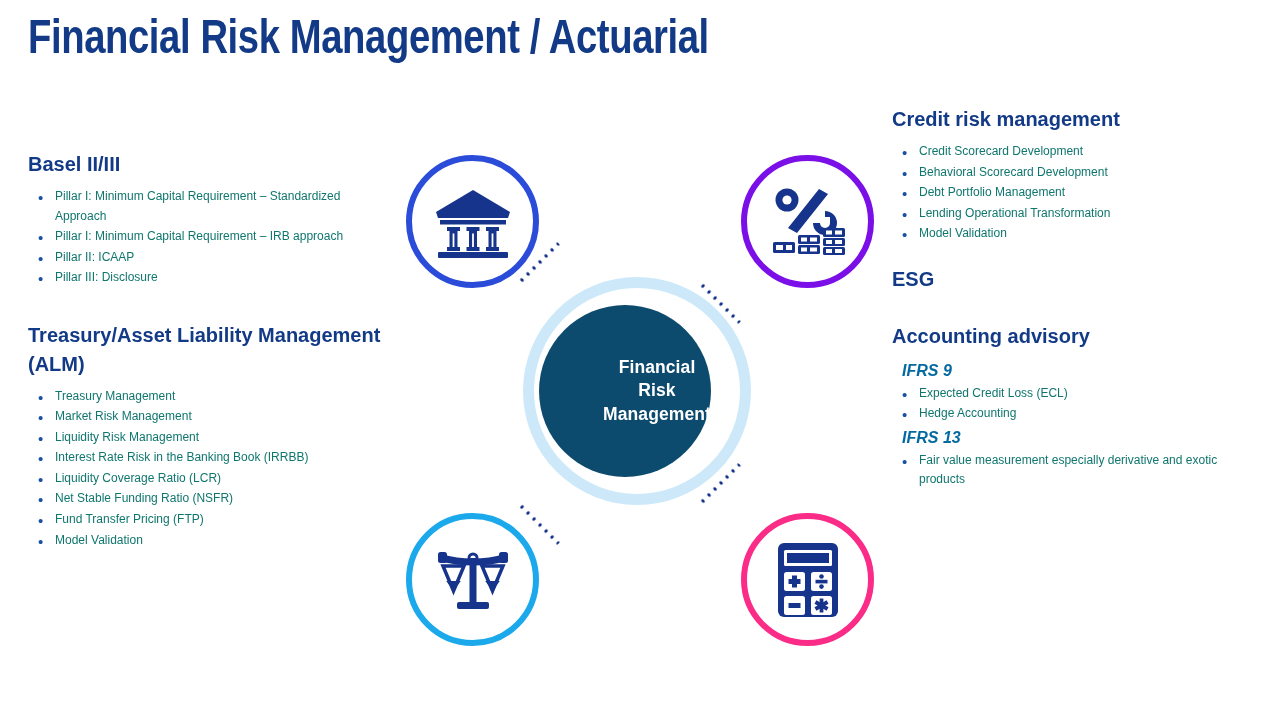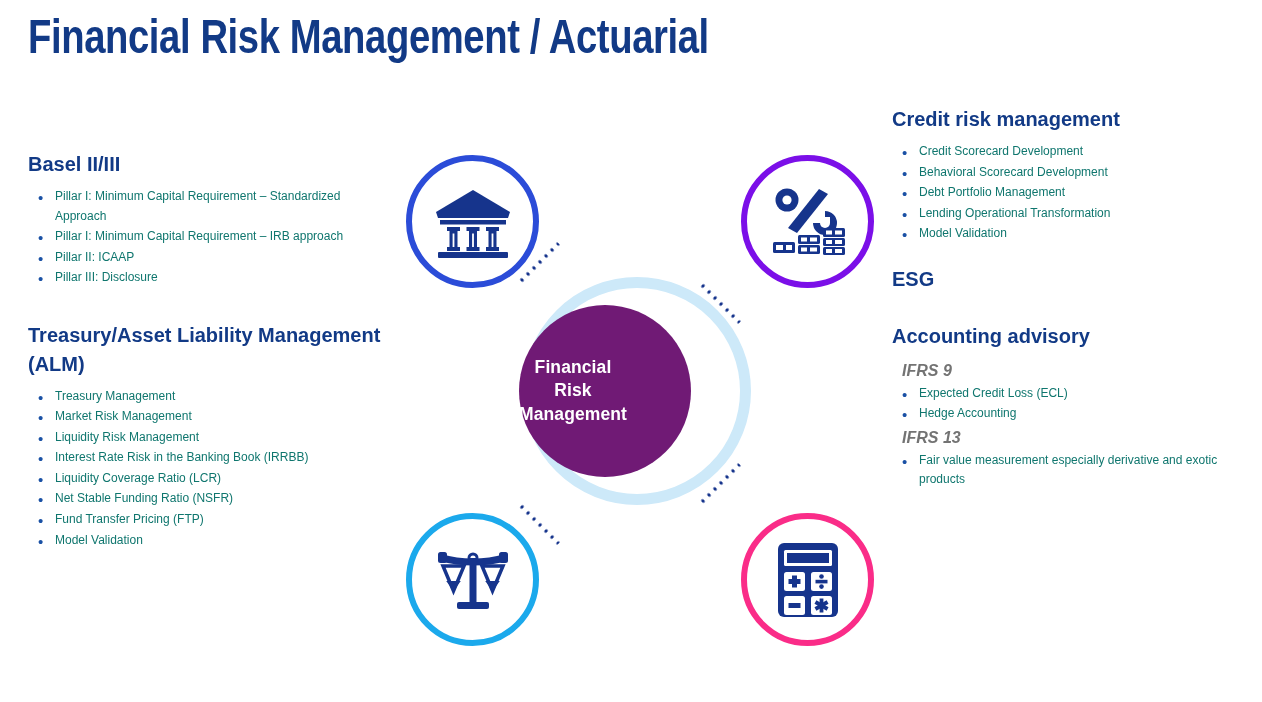"Financial" .hub-inner { background: #701a75 -> #0c4a6e; justify-content: flex-start -> flex-end; left: 519px -> 539px }
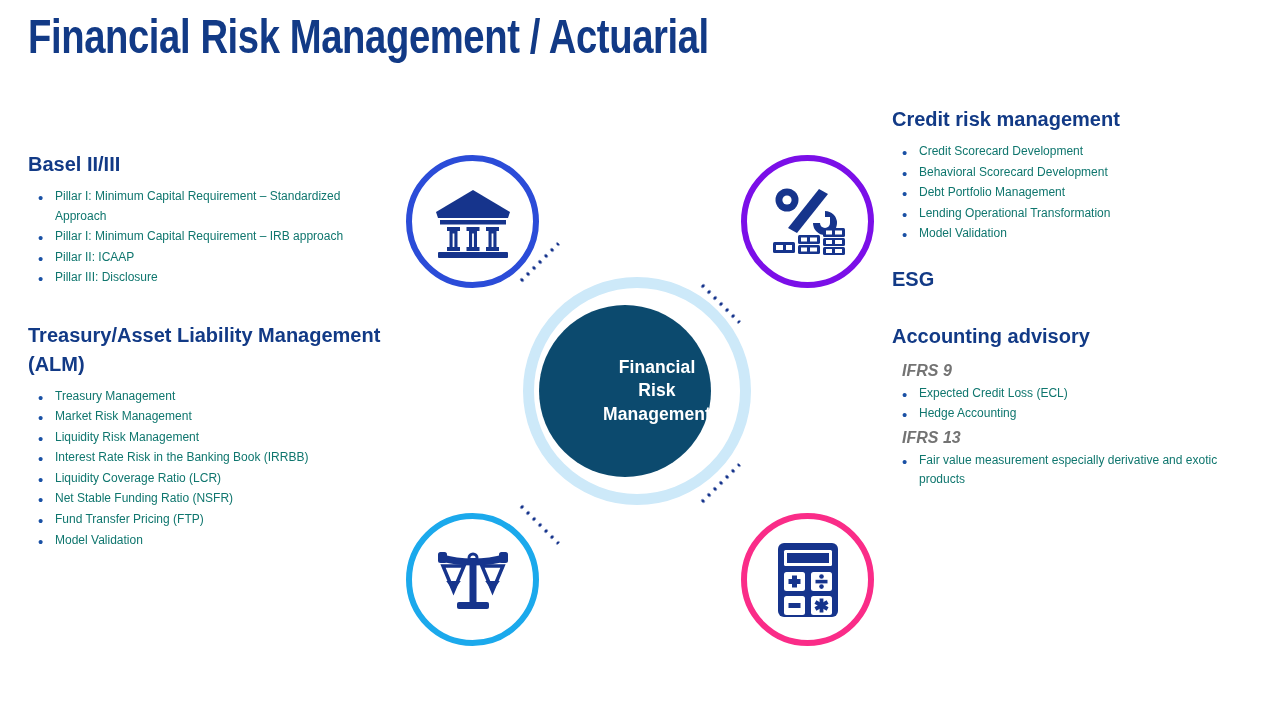"IFRS 9" .sub-heading { color: #737373 -> #0369a1 }
